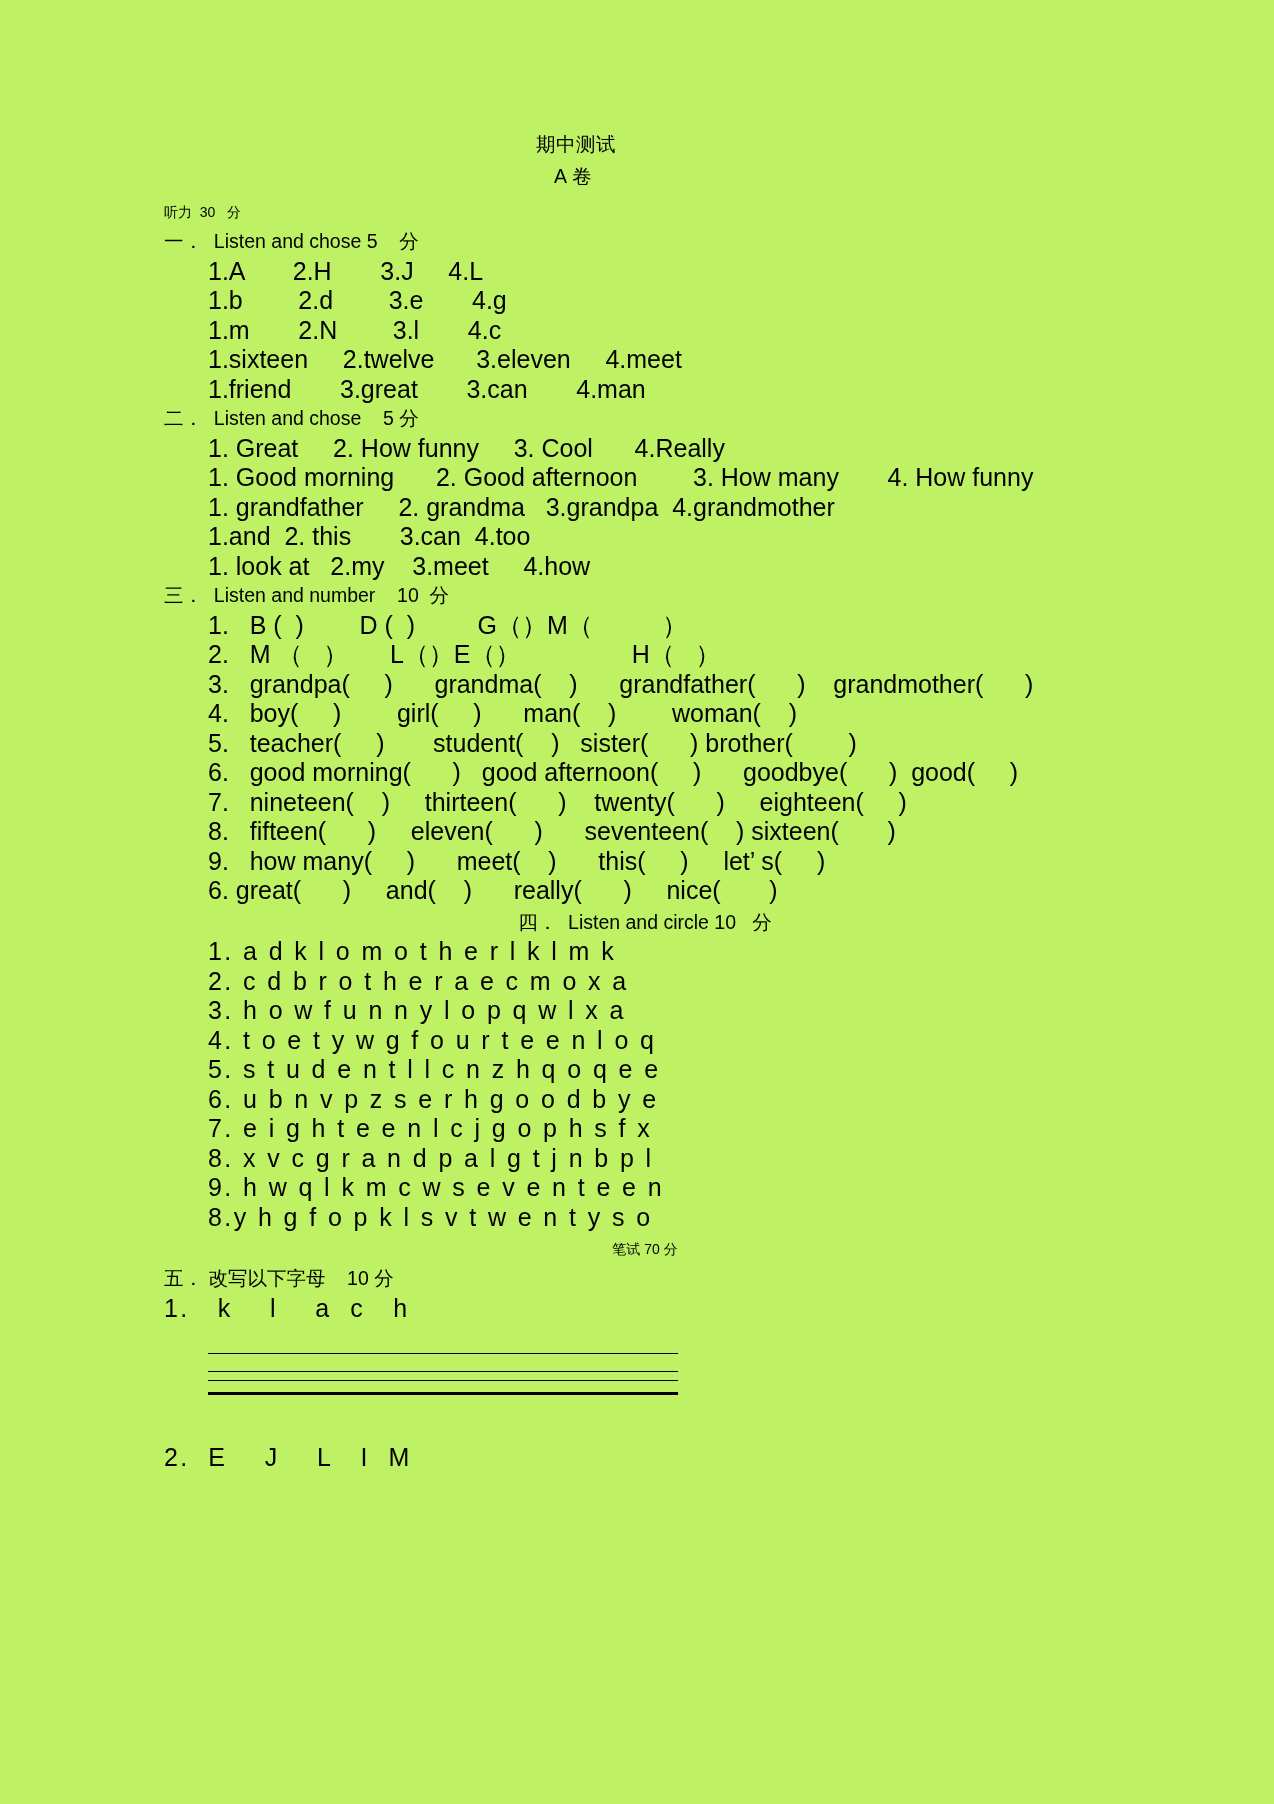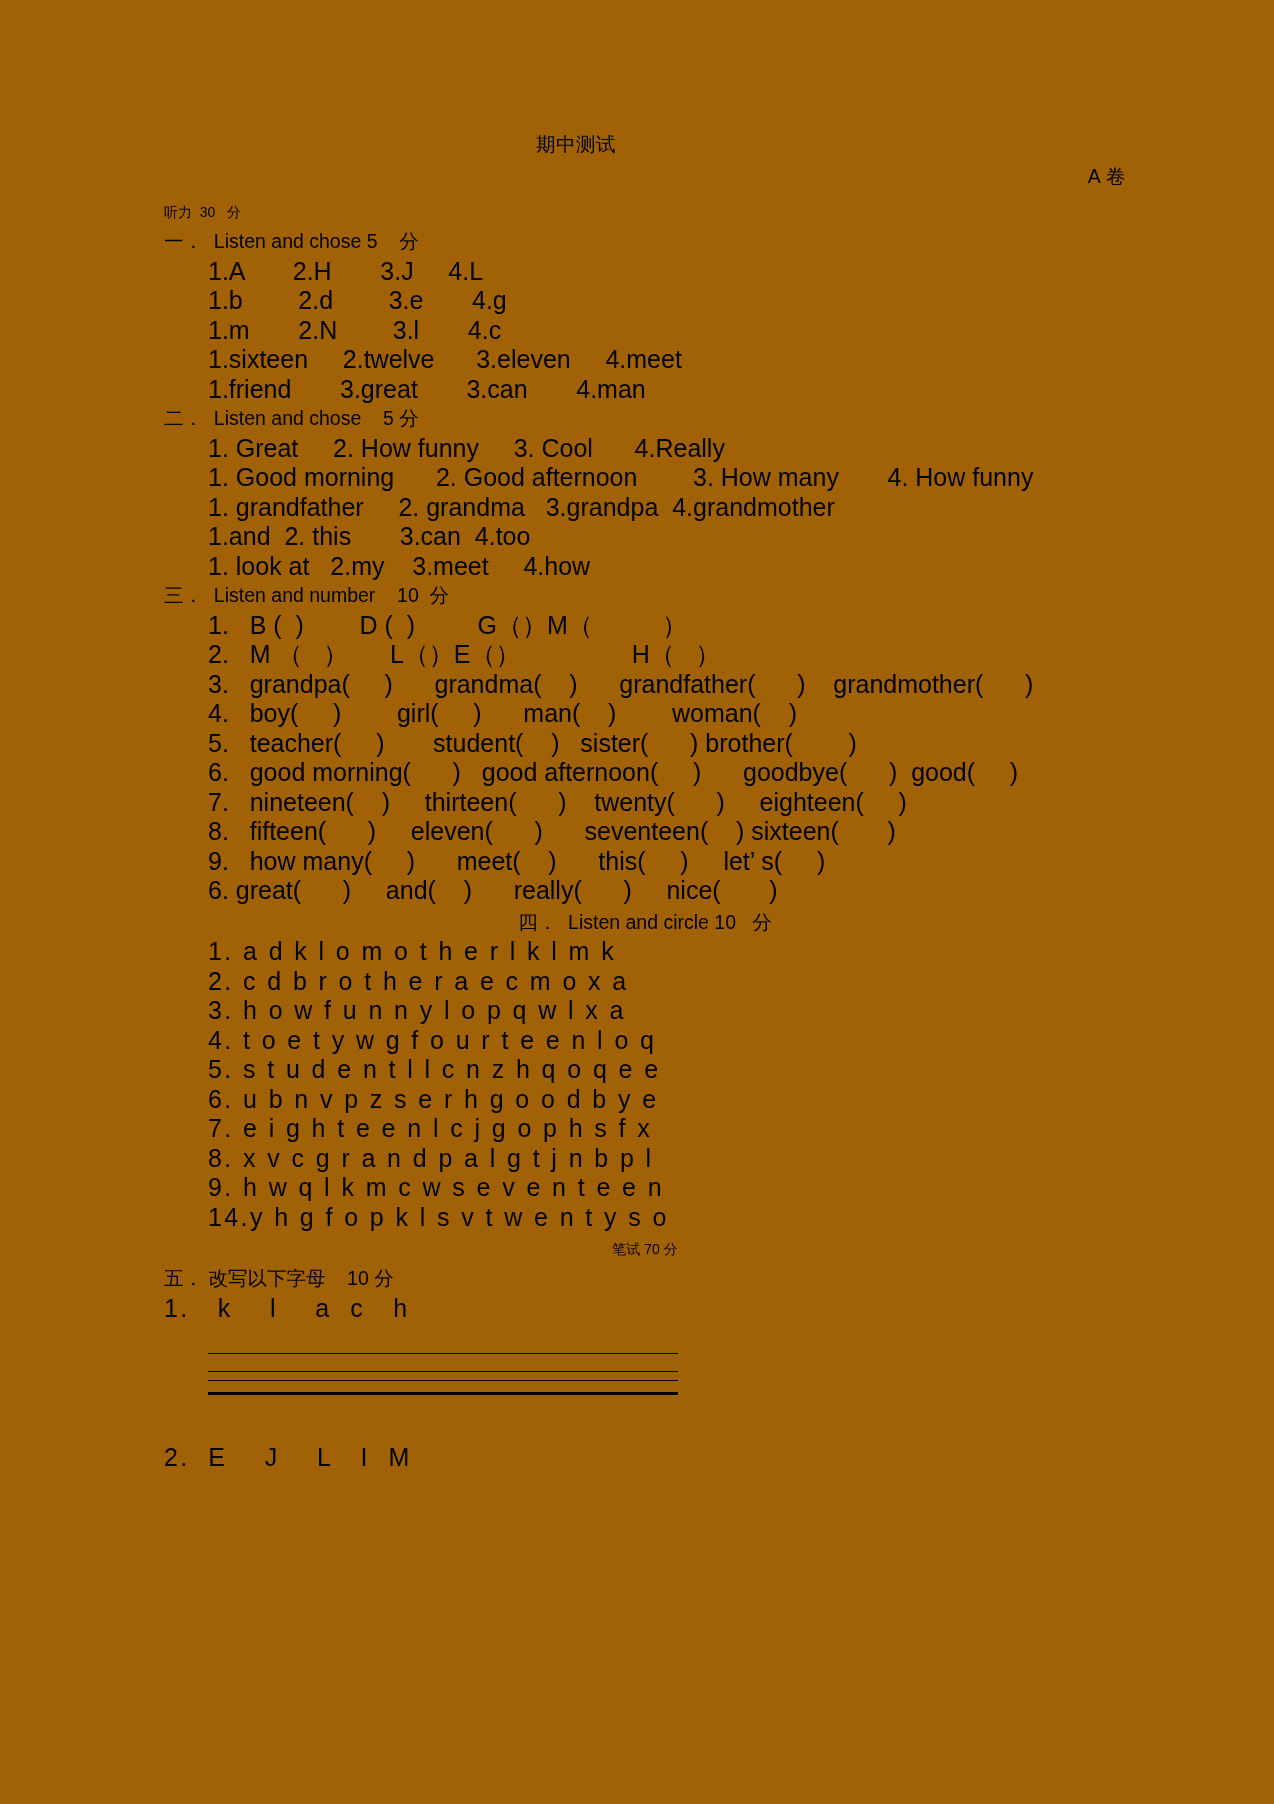"期中测试" .page { background: #a16207 -> #bef264 }
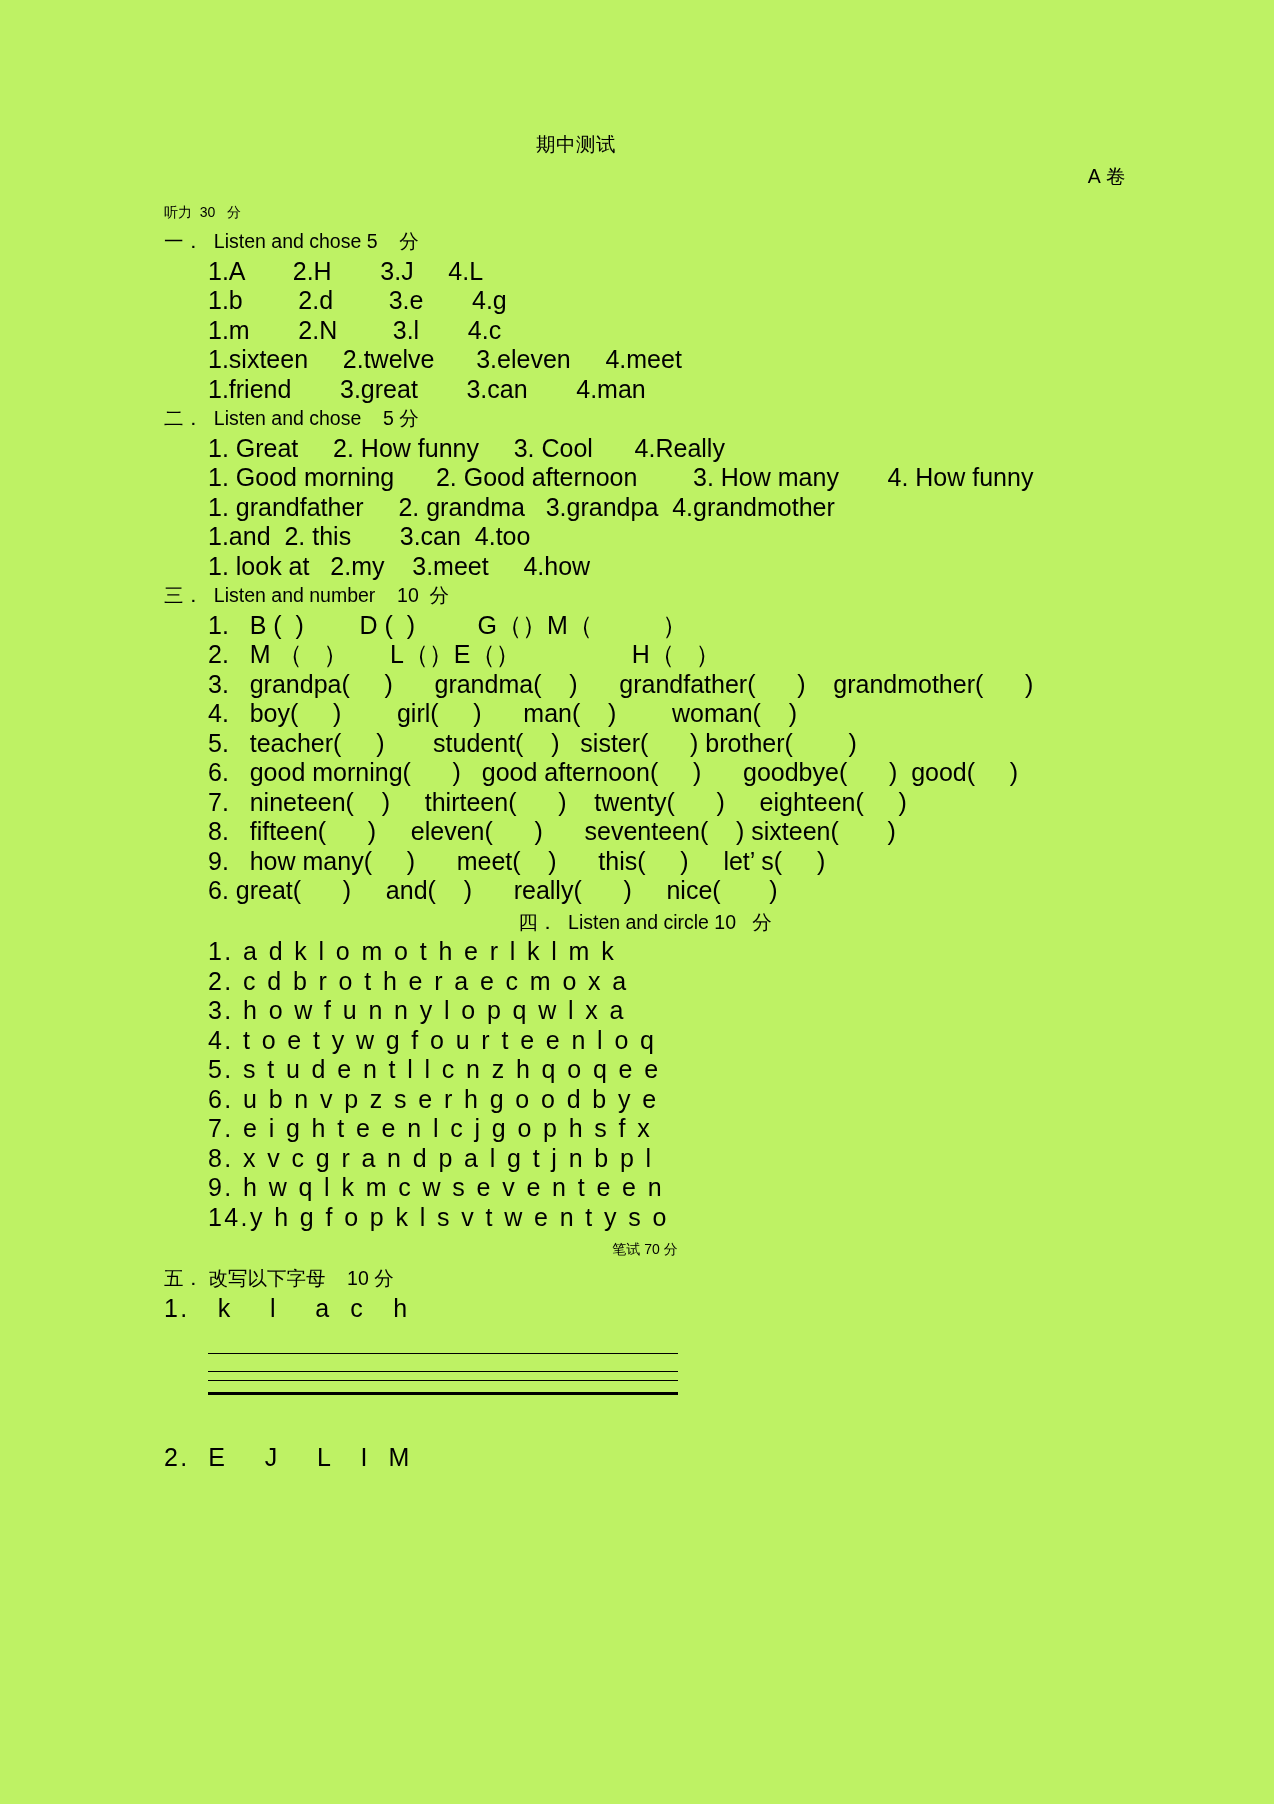"A 卷" .doc-subtitle { text-align: right -> left }
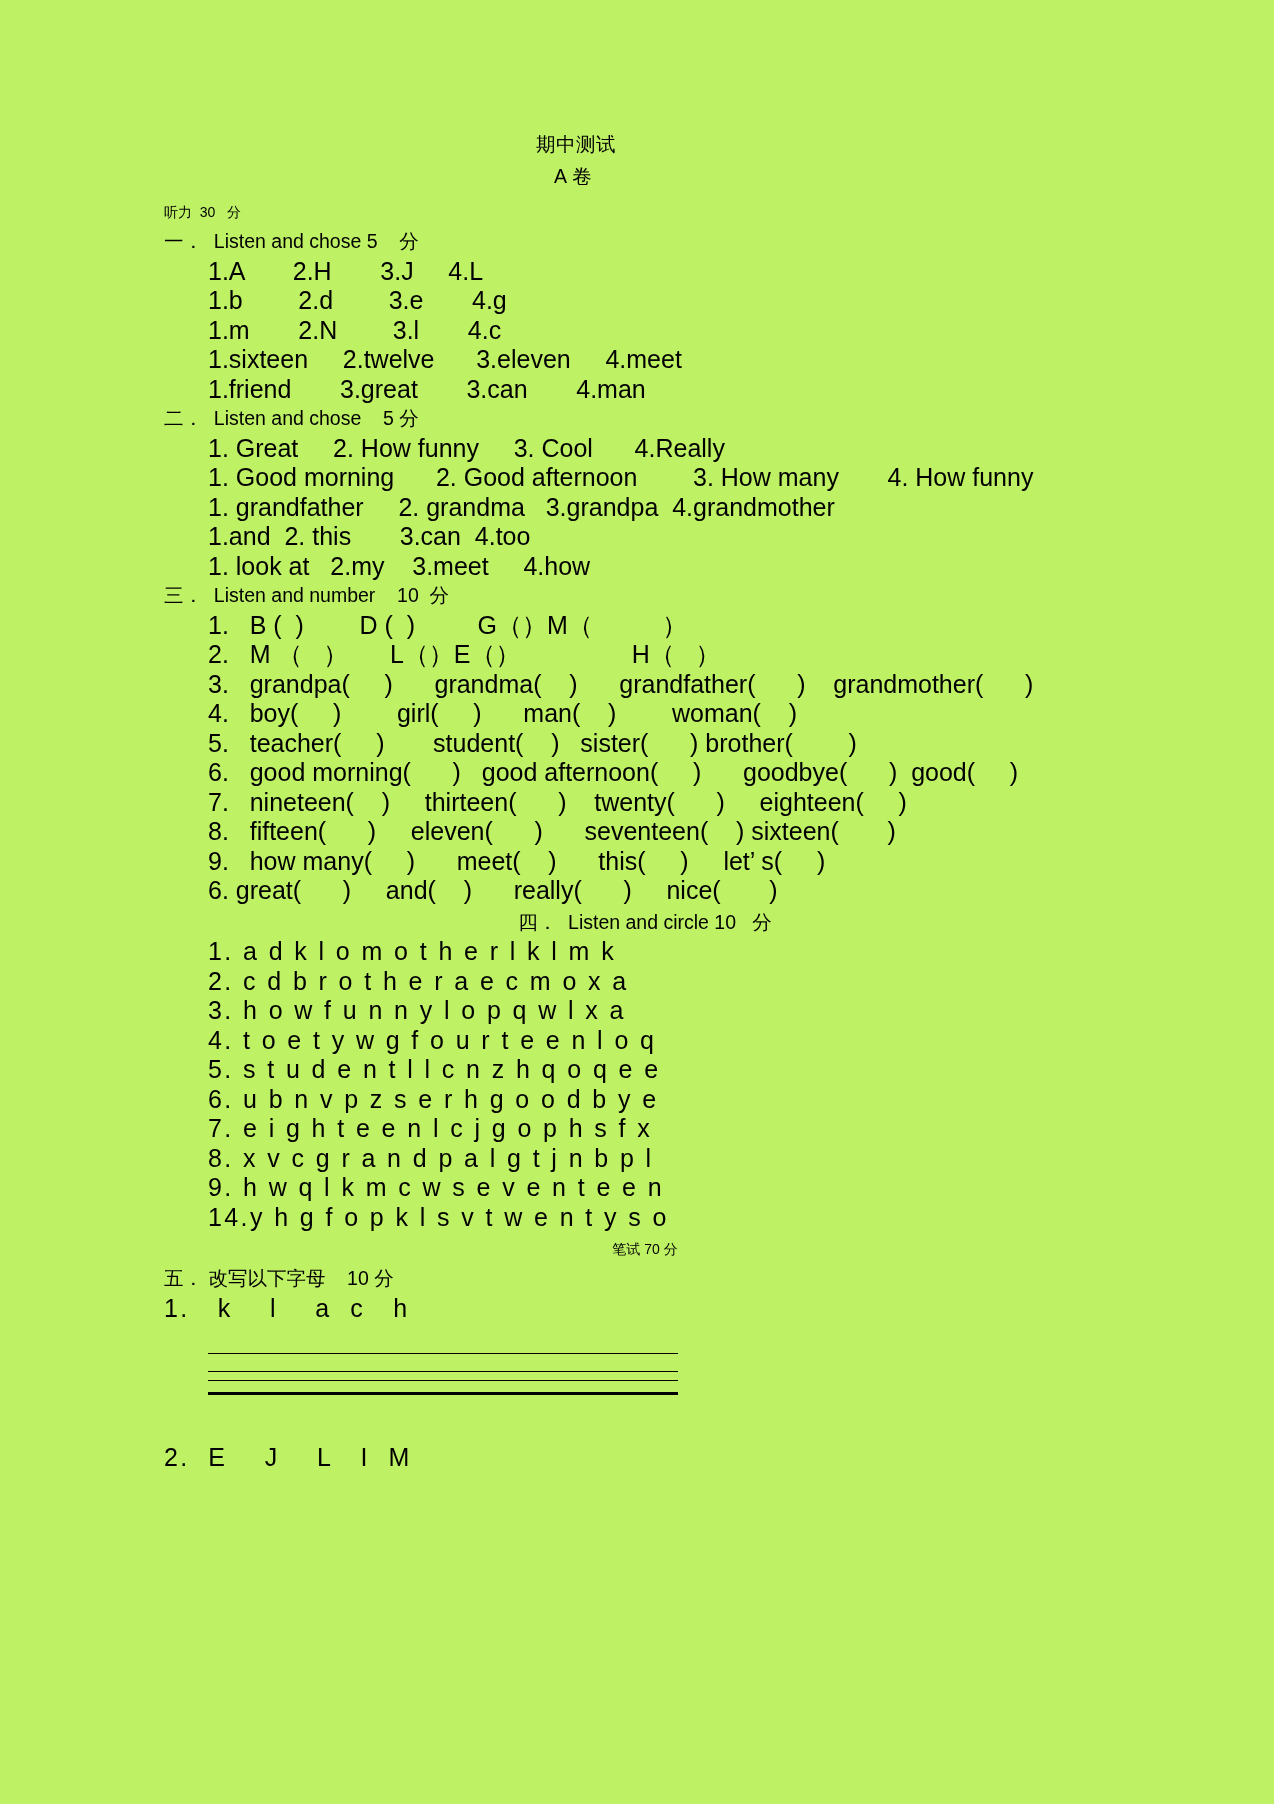"14.y h g f o" div.row { text: 14.y -> 8.y }
